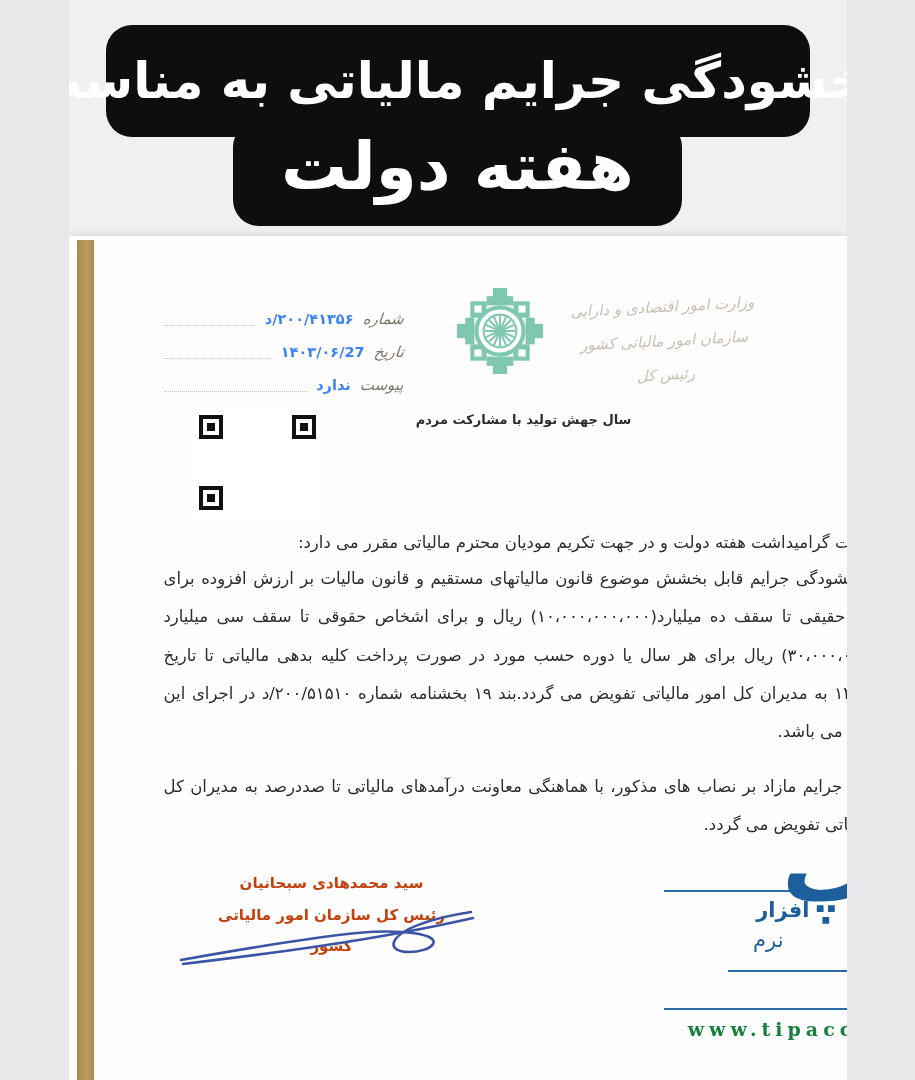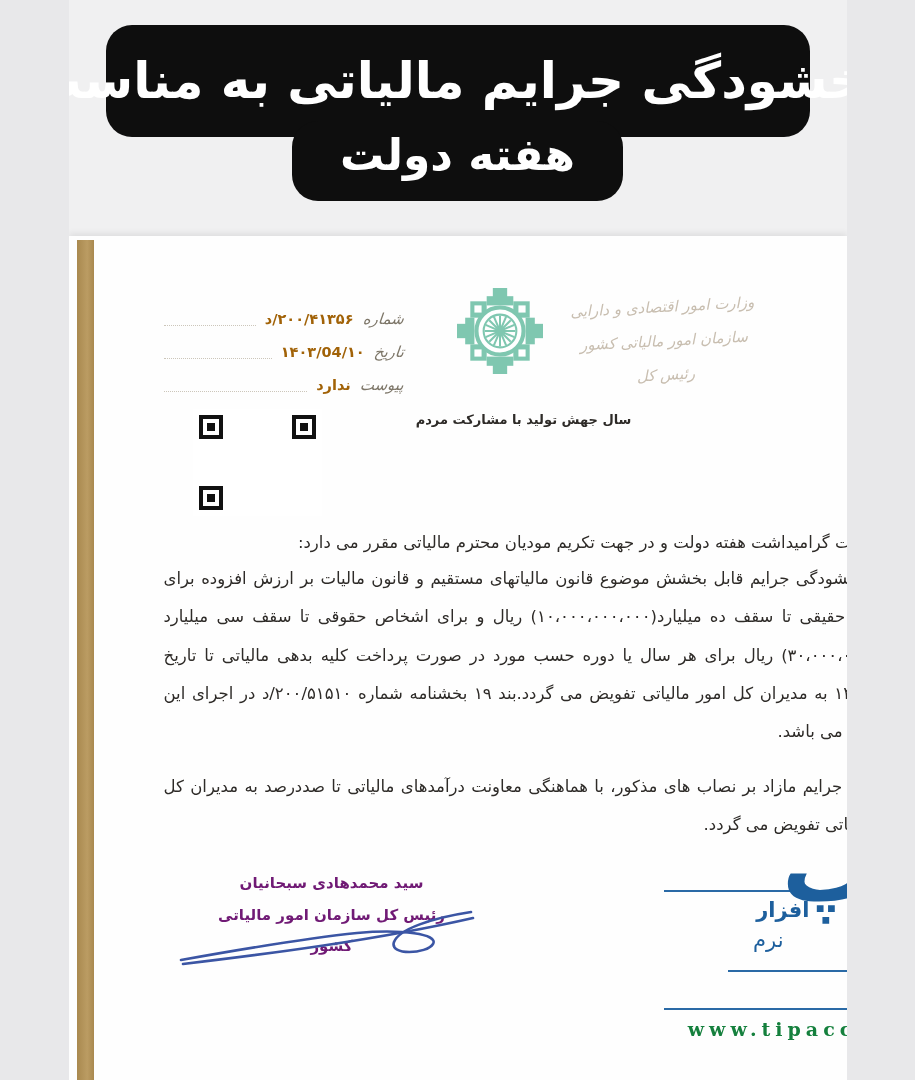"هفته دولت" .banner .blk2 { font-size: 44px -> 66px }
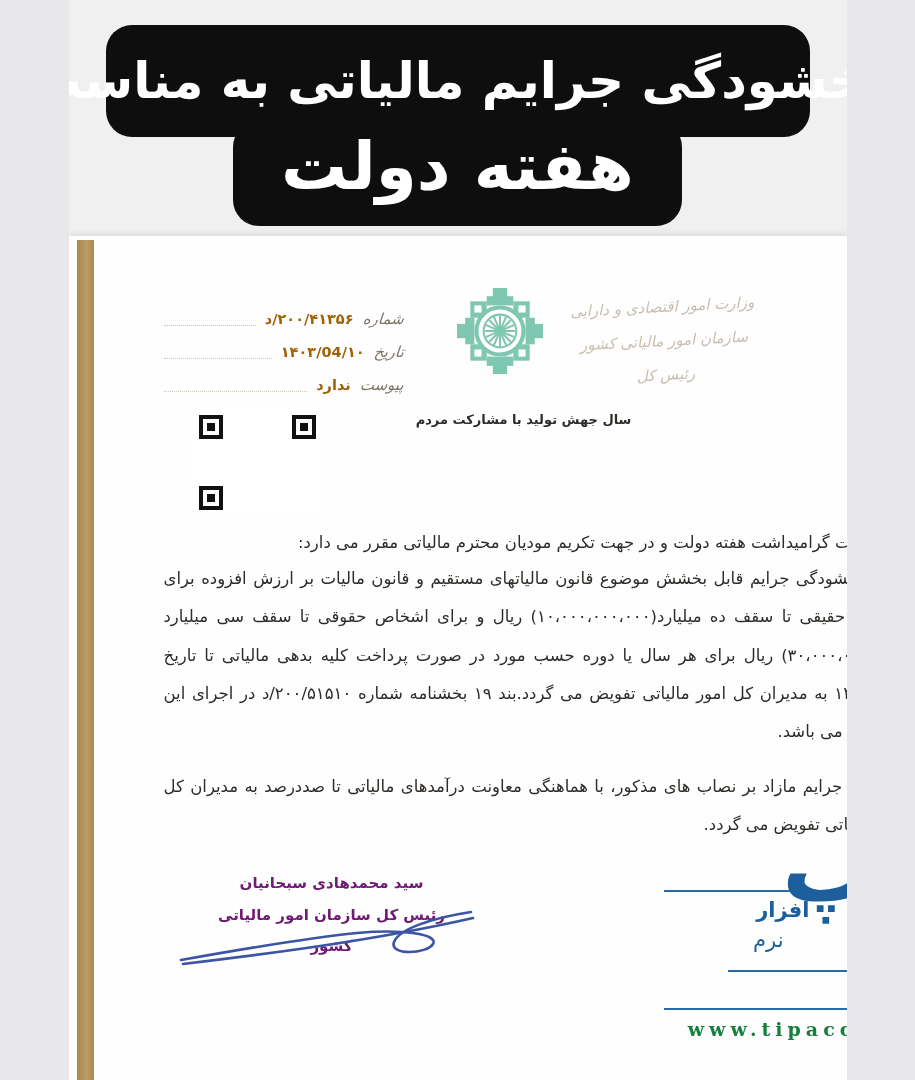"۲۰۰/۴۱۳۵۶/د" .fvalue { color: #a16207 -> #3b82f6 }
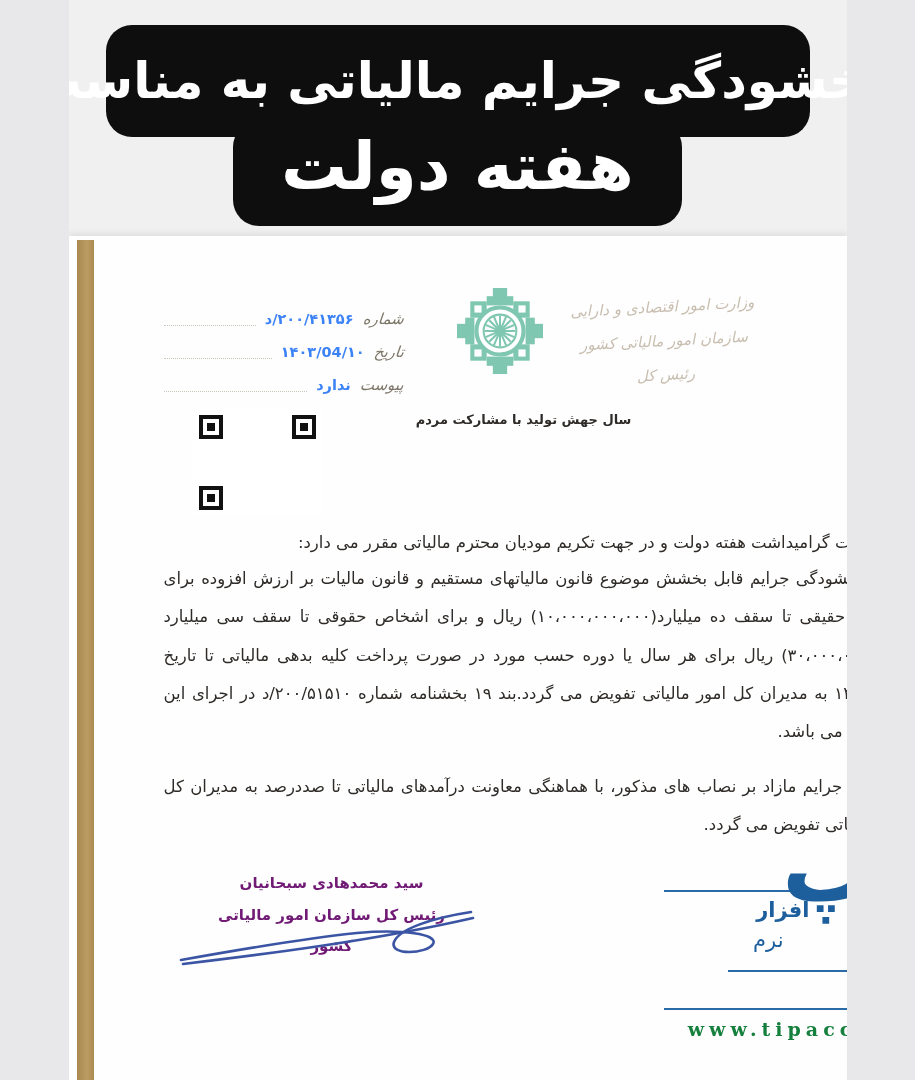"۱۴۰۳/04/۱۰" span.fvalue { text: ۱۴۰۳/04/۱۰ -> ۱۴۰۳/۰۶/27 }
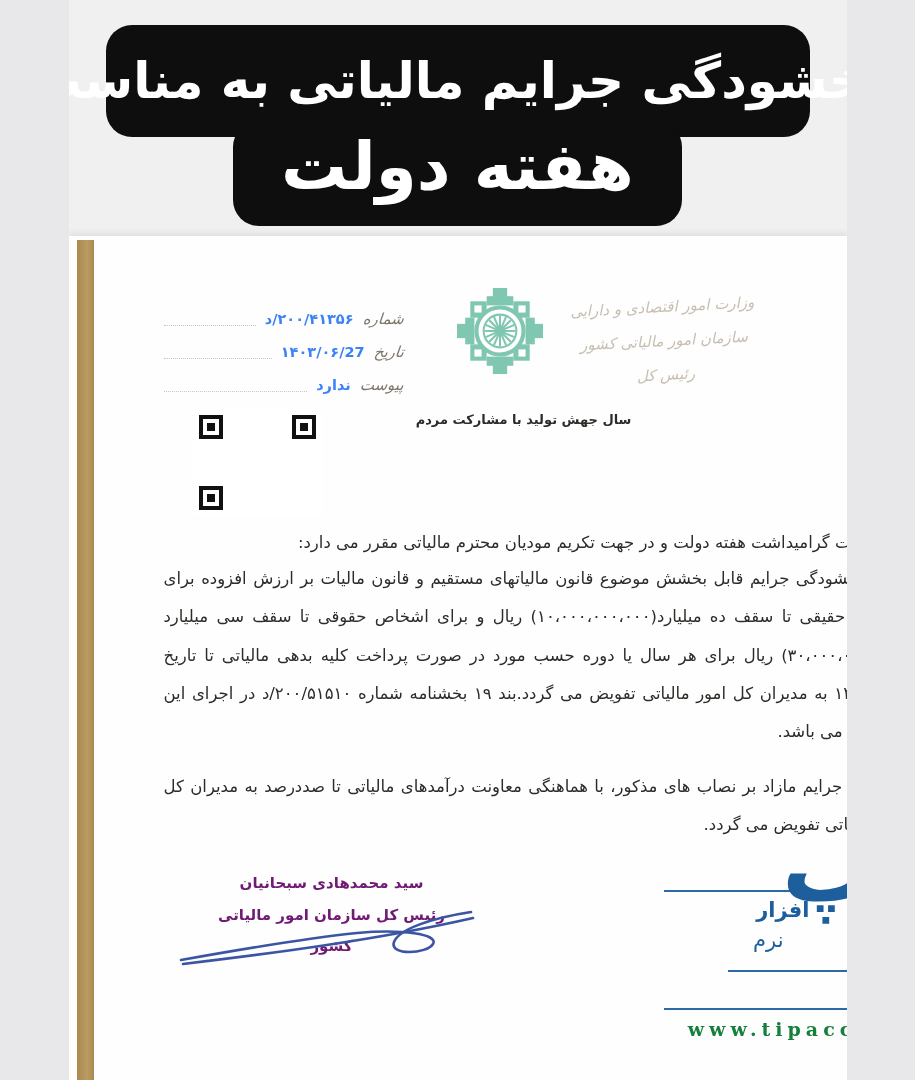"سید محمدهادی سبحانیان" .sig { color: #701a75 -> #c2410c }
